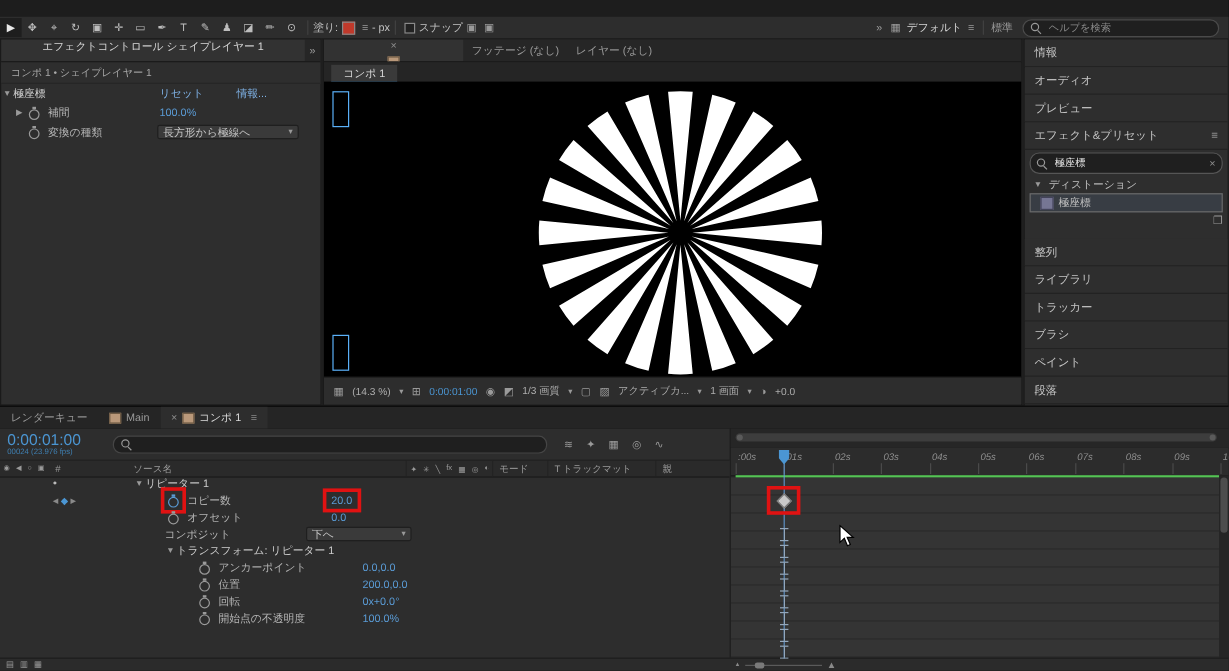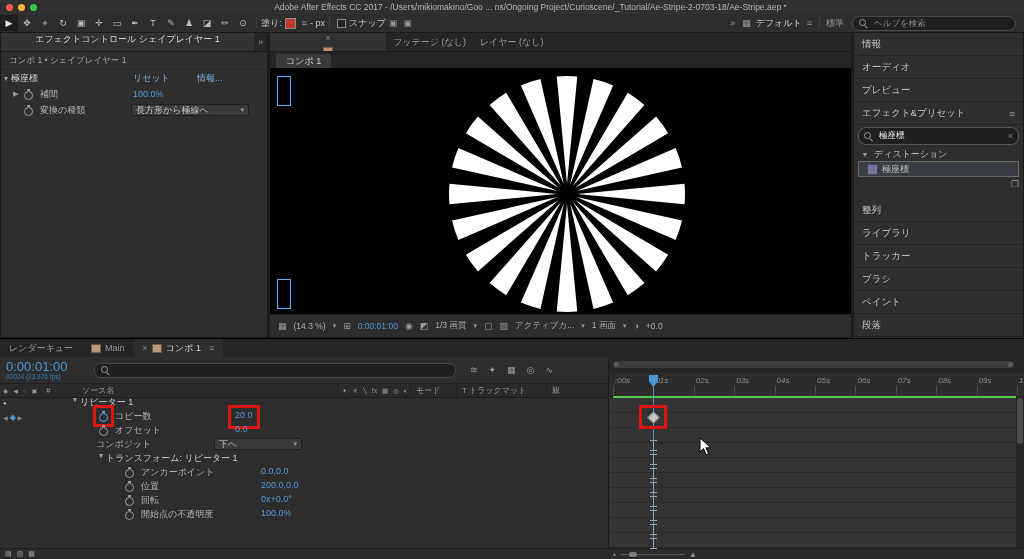"Adobe After Effects CC 2017" div.titlebar { html: <div> <div> <span></span> <span></span> <span></span> </div> <div>Adobe After Effects CC 2017 - /Users/mikiomakino/Goo ... ns/Ongoing Project/Curioscene/_Tutorial/Ae-Stripe-2-0703-18/Ae-Stripe.aep *</div> </div> -> none }
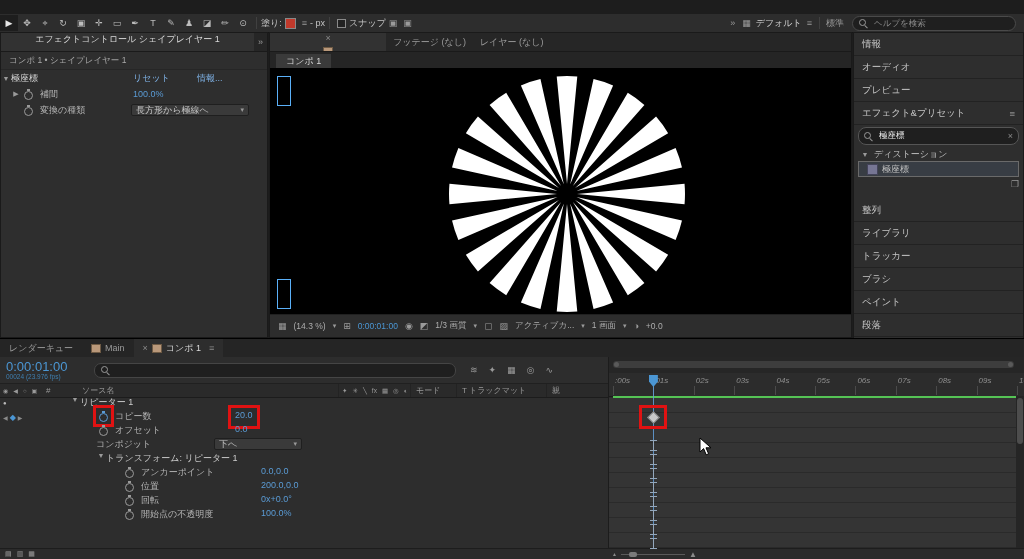"ソース名" span.cl { left: 82px -> 111px }
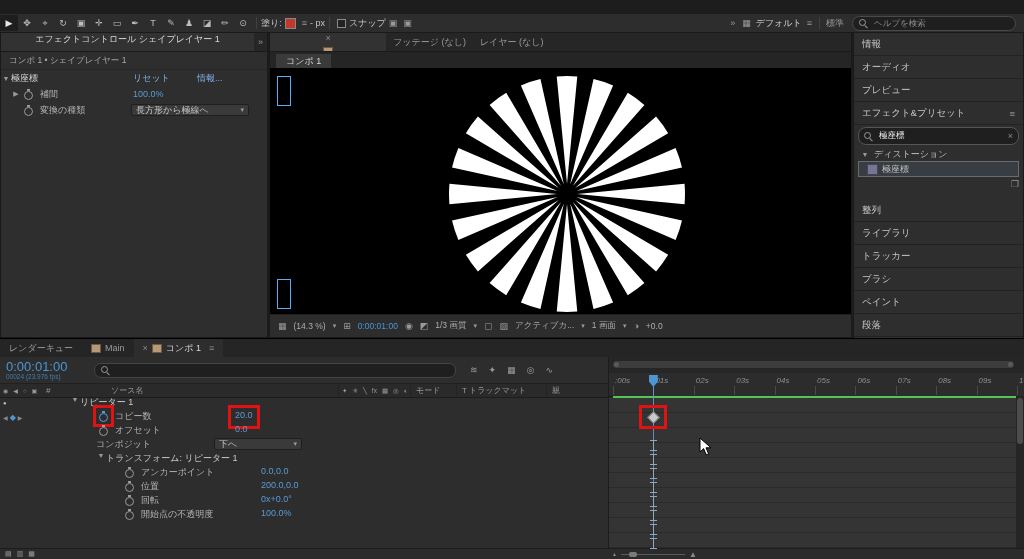"リピーター 1" .tl-row { align-items: none -> center; padding-left: none -> 41px }
